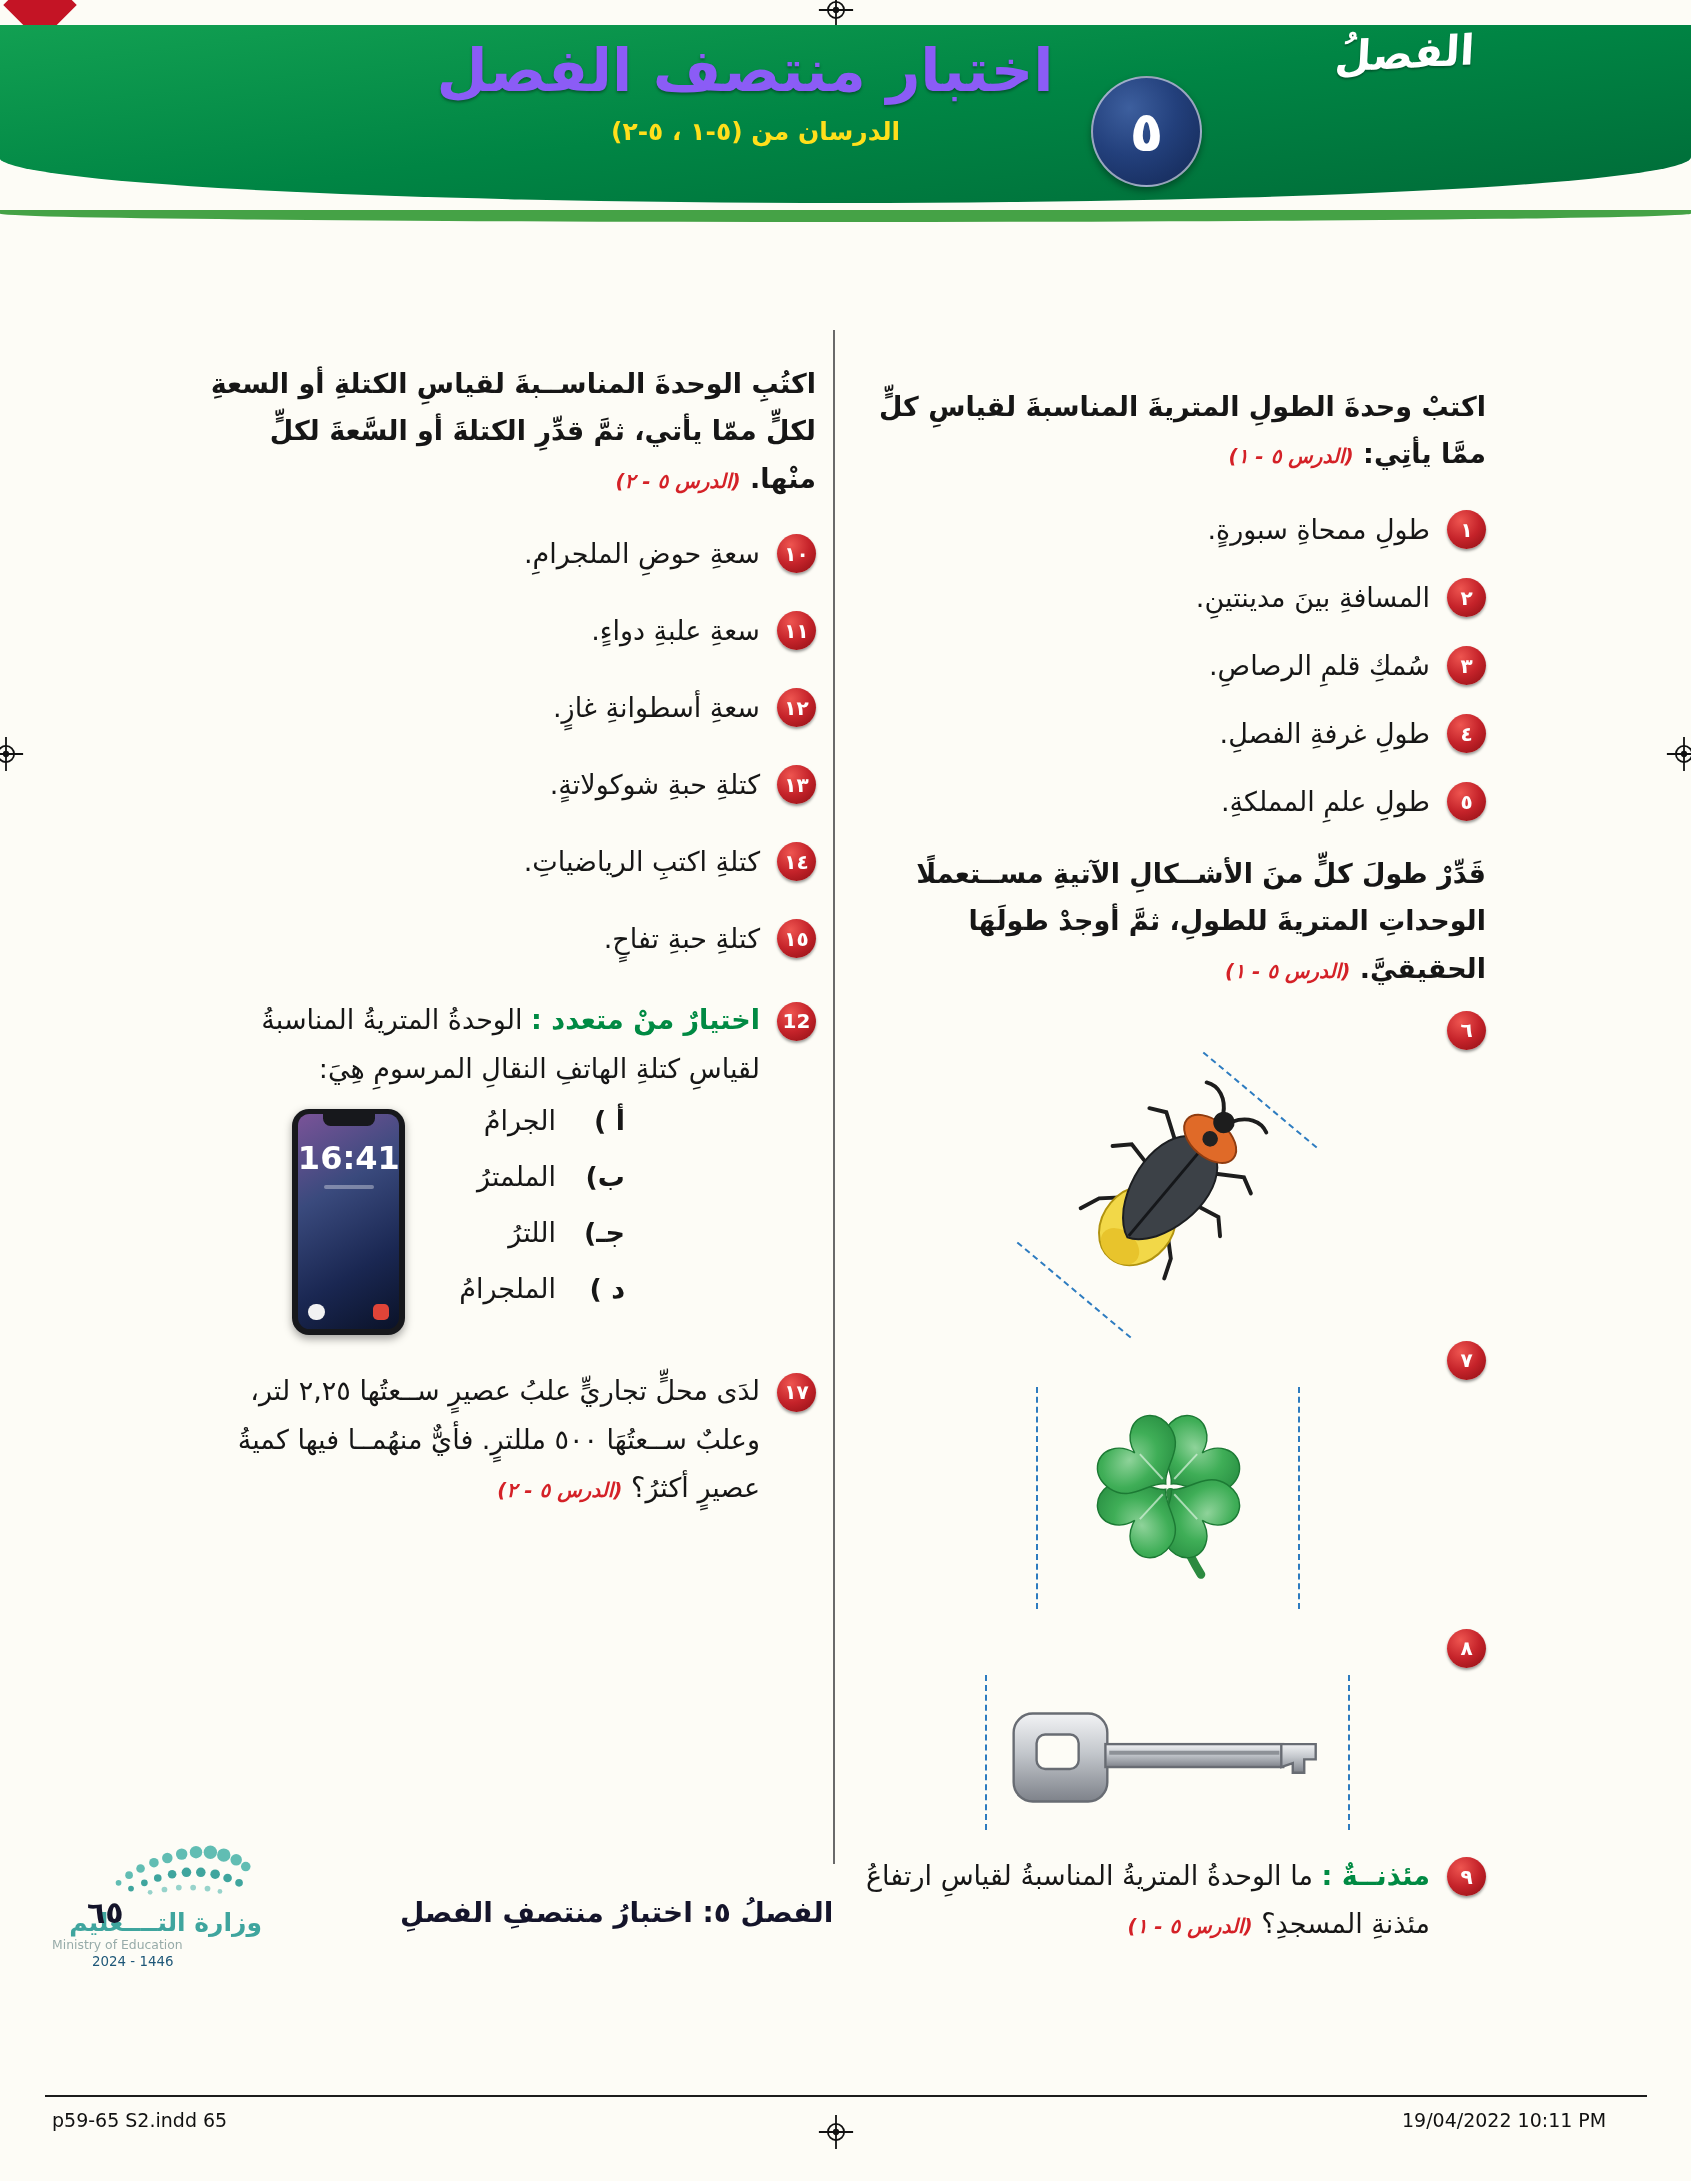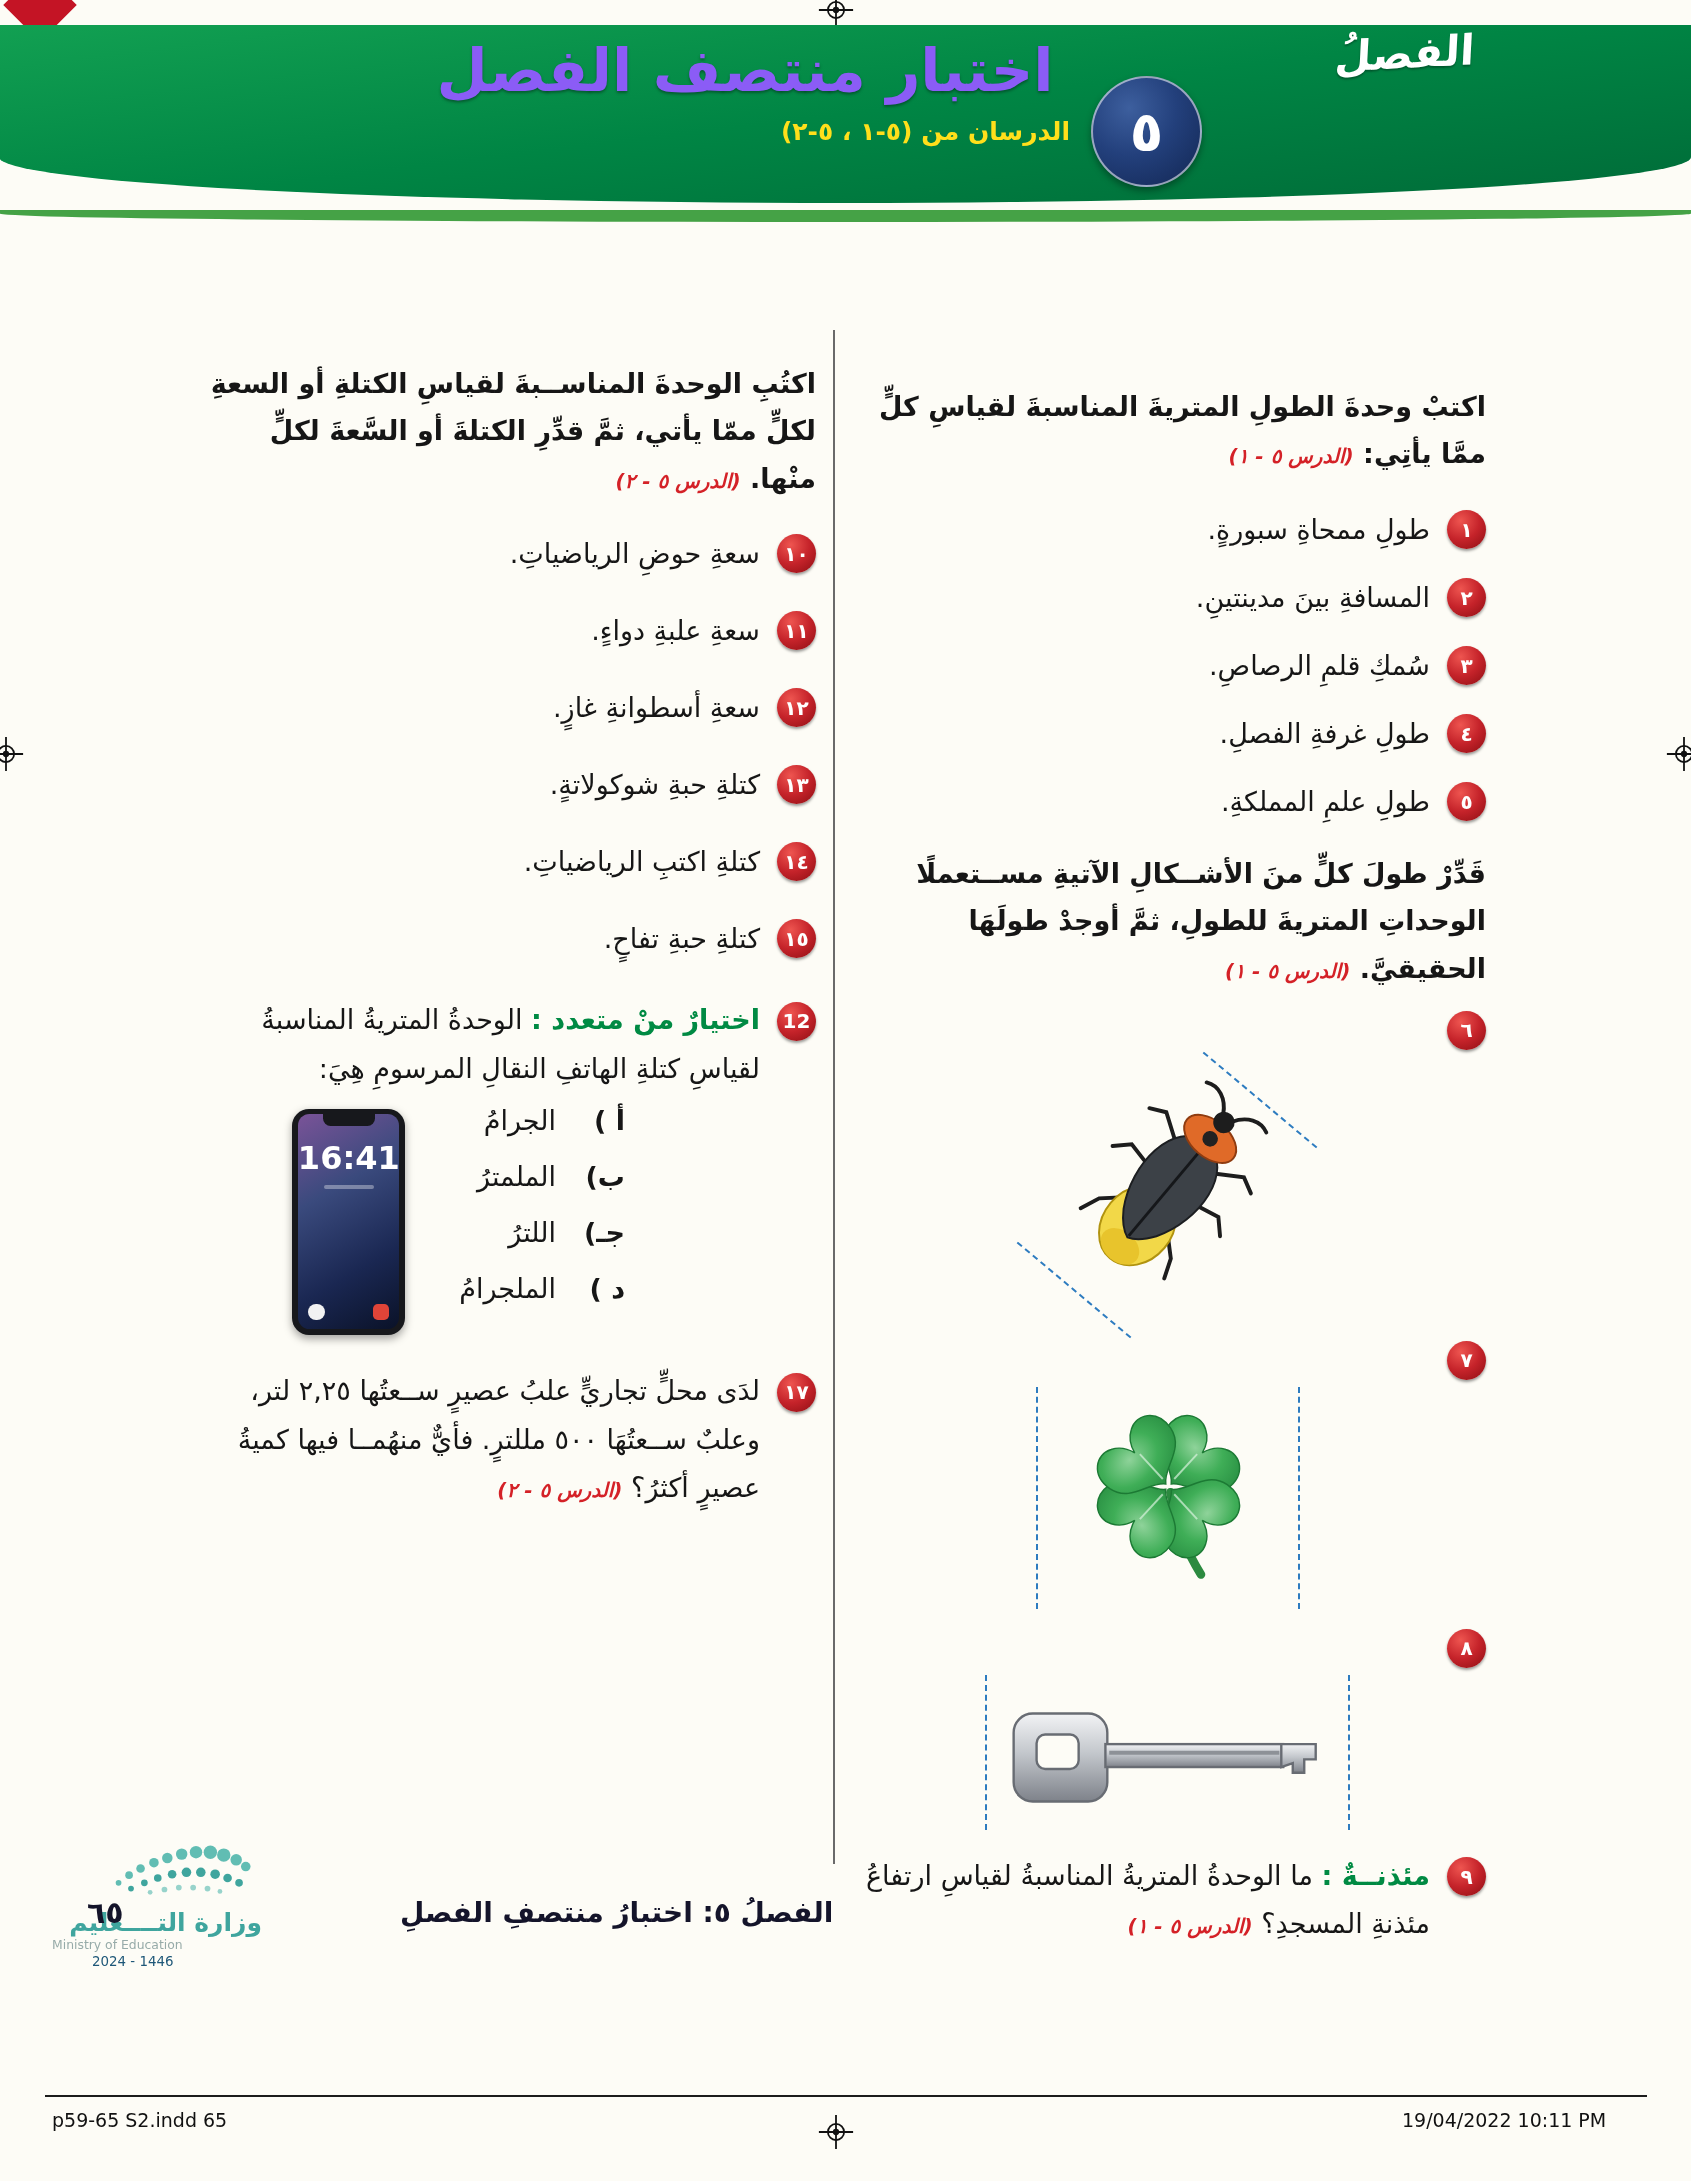"الدرسان من (٥-١ ، ٥-٢)" .page-subtitle { text-align: right -> left }
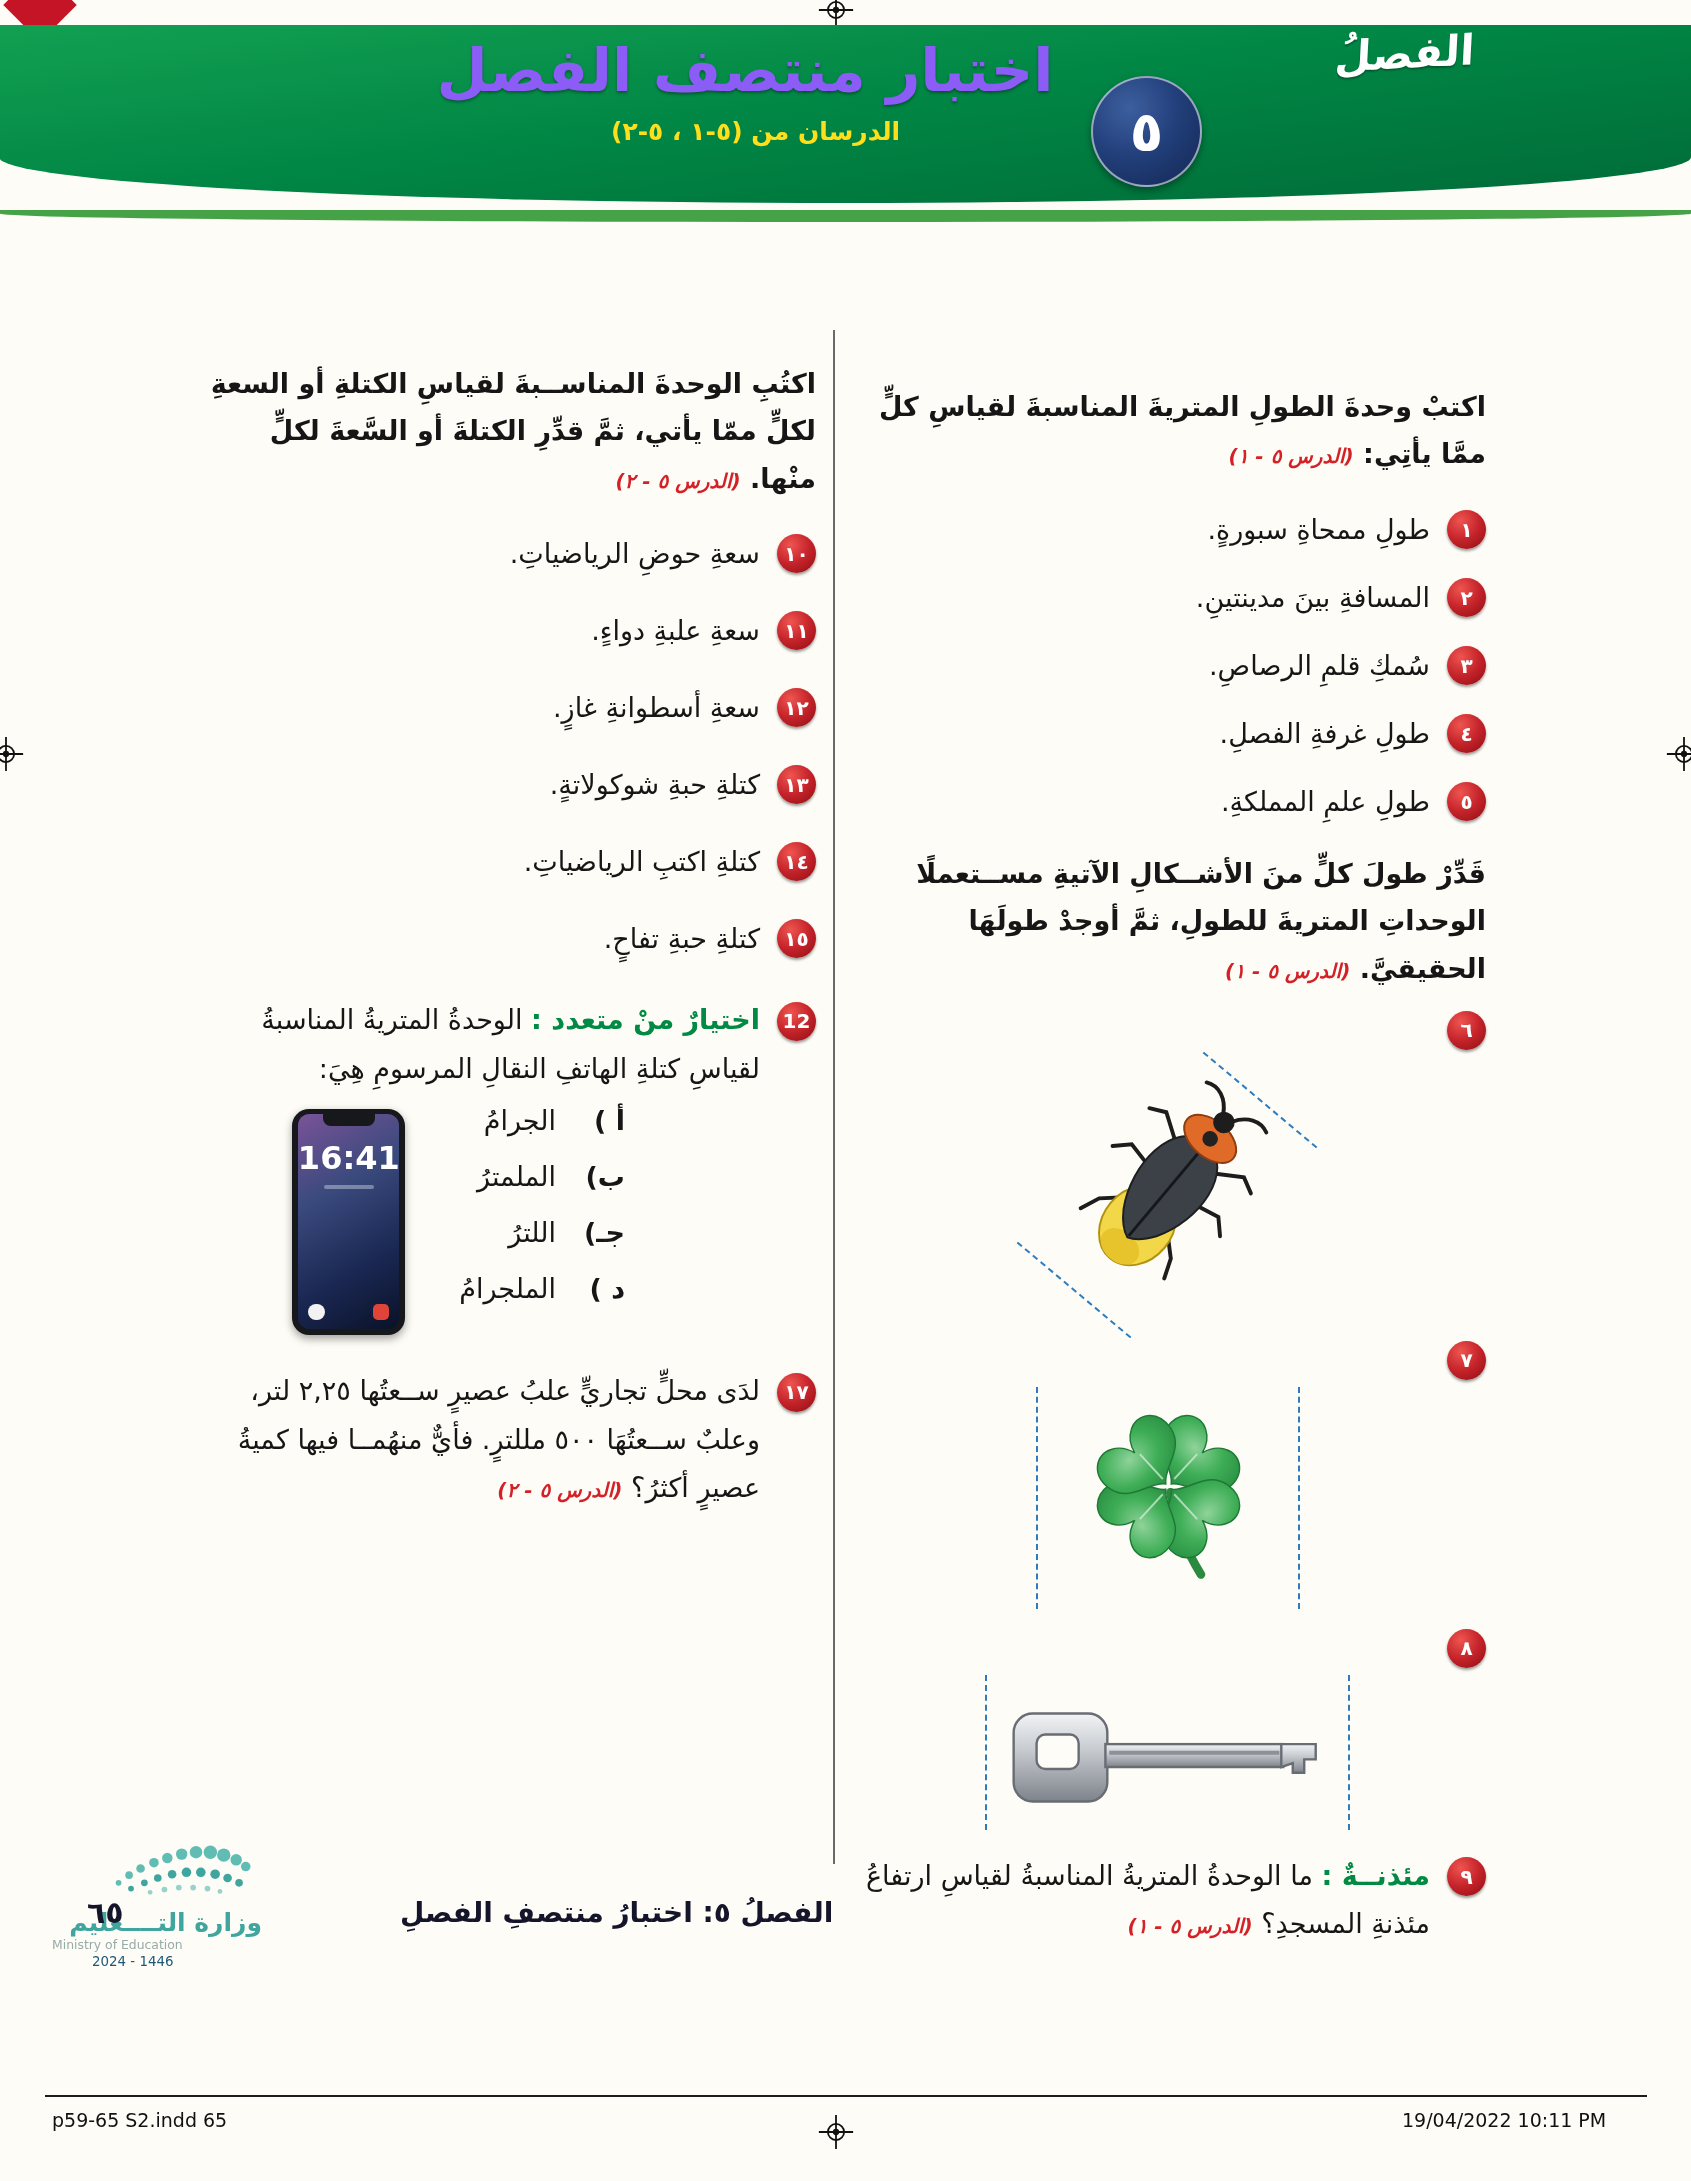"سعةِ حوضِ الرياضياتِ." span.q-text { text: الرياضياتِ -> الملجرامِ }
